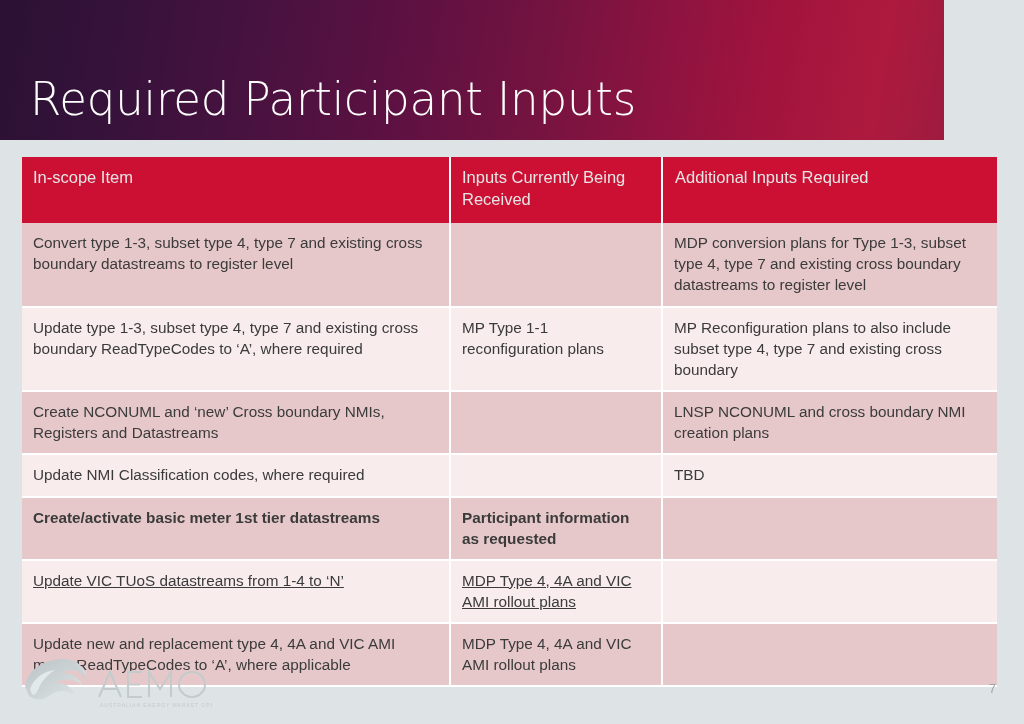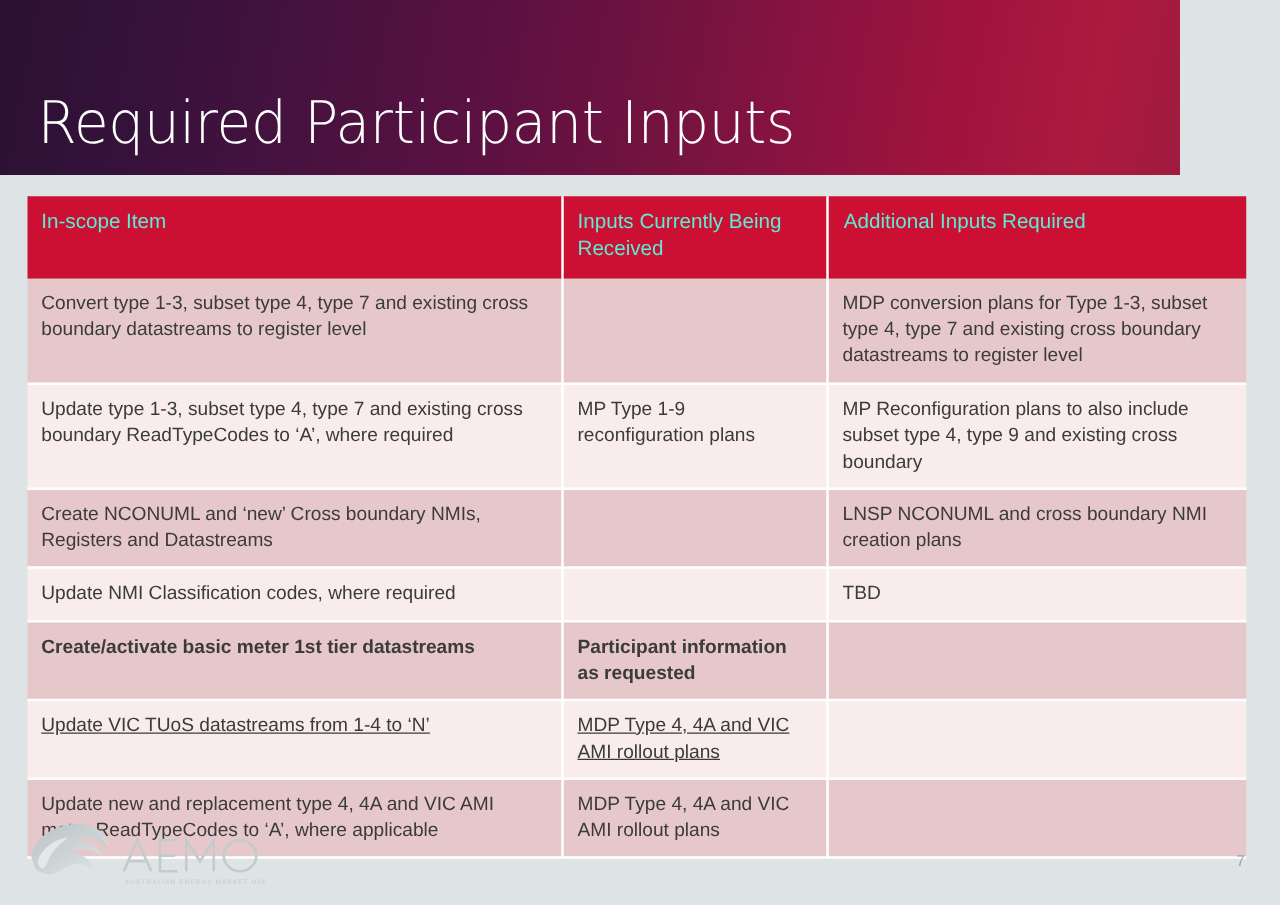"In-scope Item" table.grid th { color: #5eead4 -> #e5e5e5 }
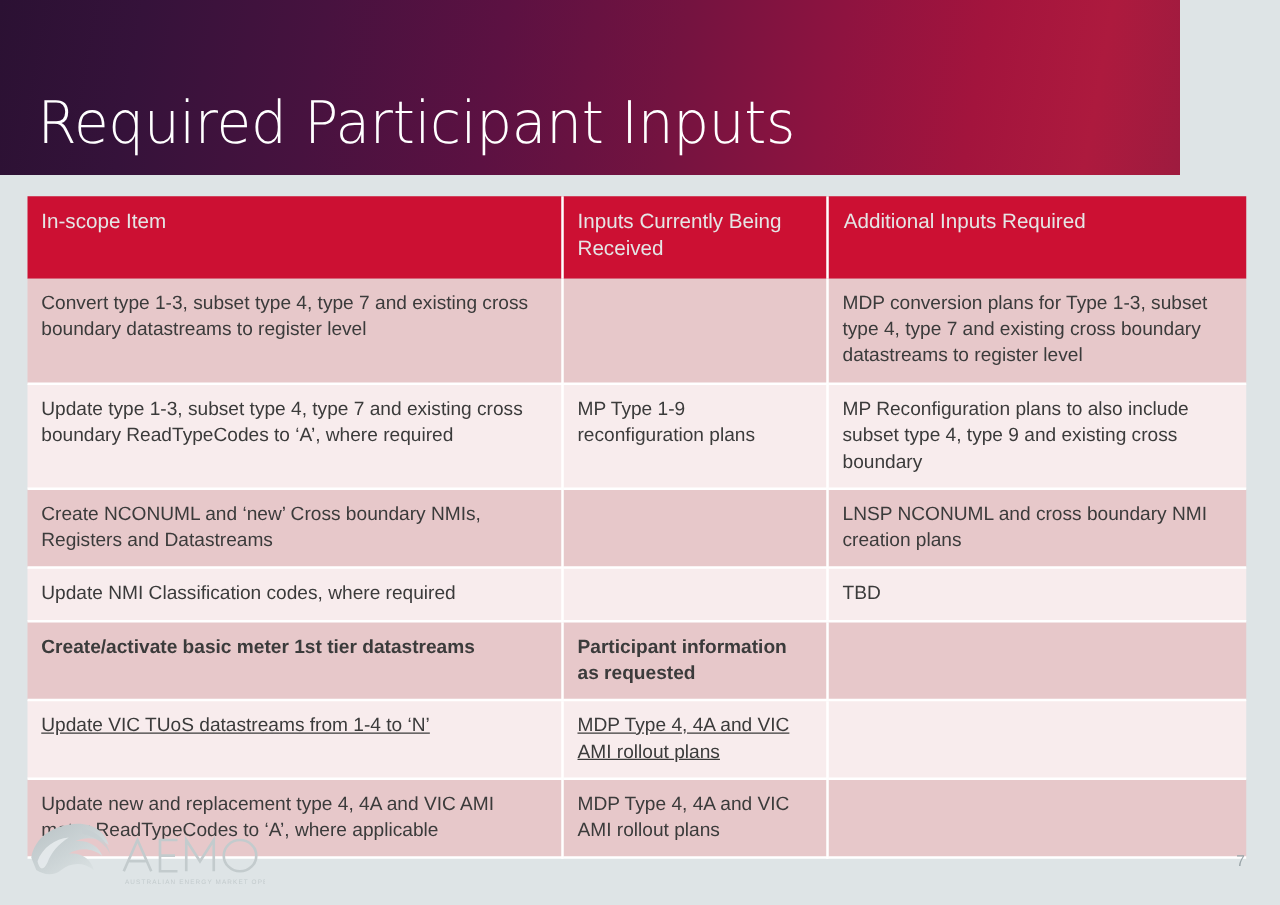"MP Type 1-9 reconfiguration plans" td { text: 1-9 -> 1-1 }
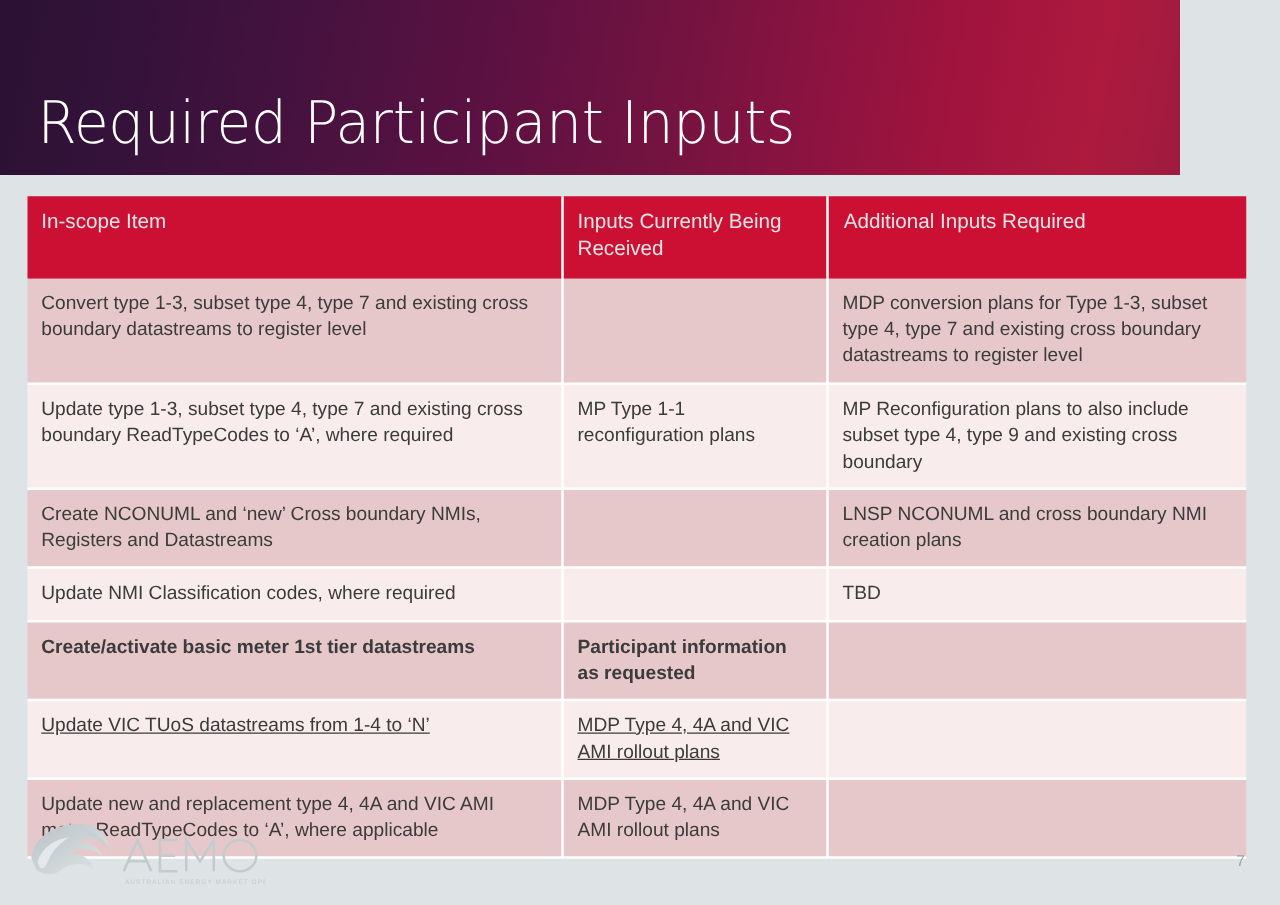"MP Reconfiguration plans to also" td { text: 9 -> 7 }
